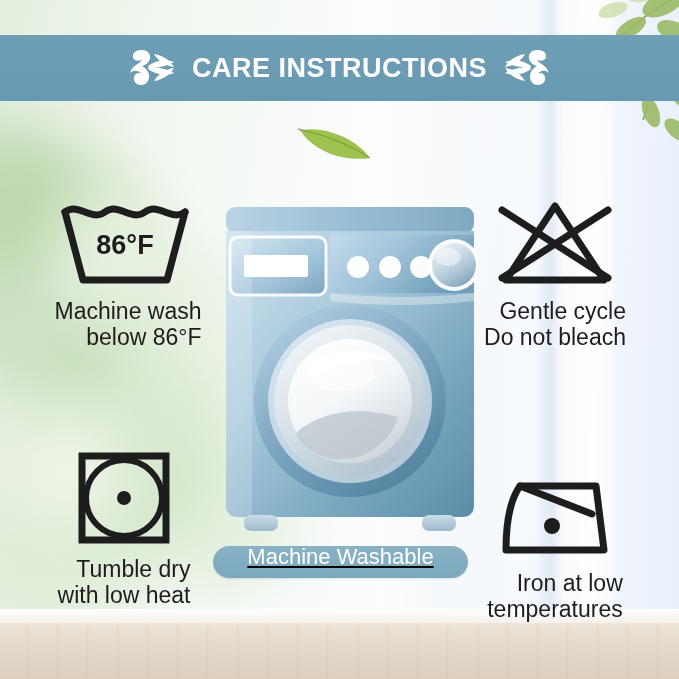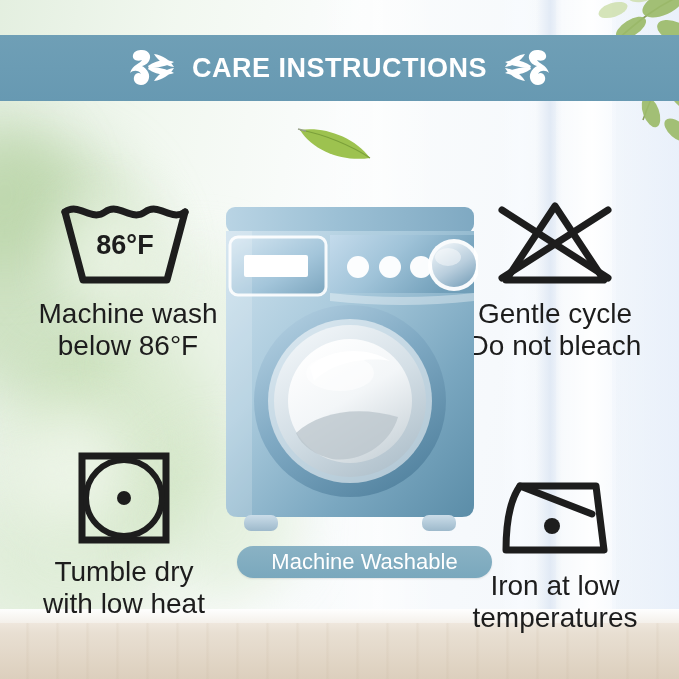"Machine wash" .cell-label { font-size: 28px -> 23px; text-align: center -> right }
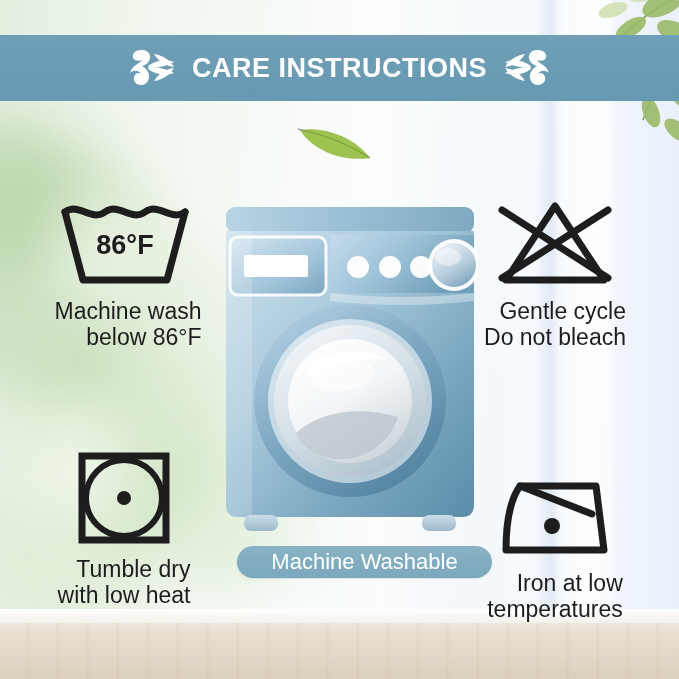"Machine Washable" .badge { align-items: center -> flex-start; left: 237px -> 213px; text-decoration: none -> underline }
